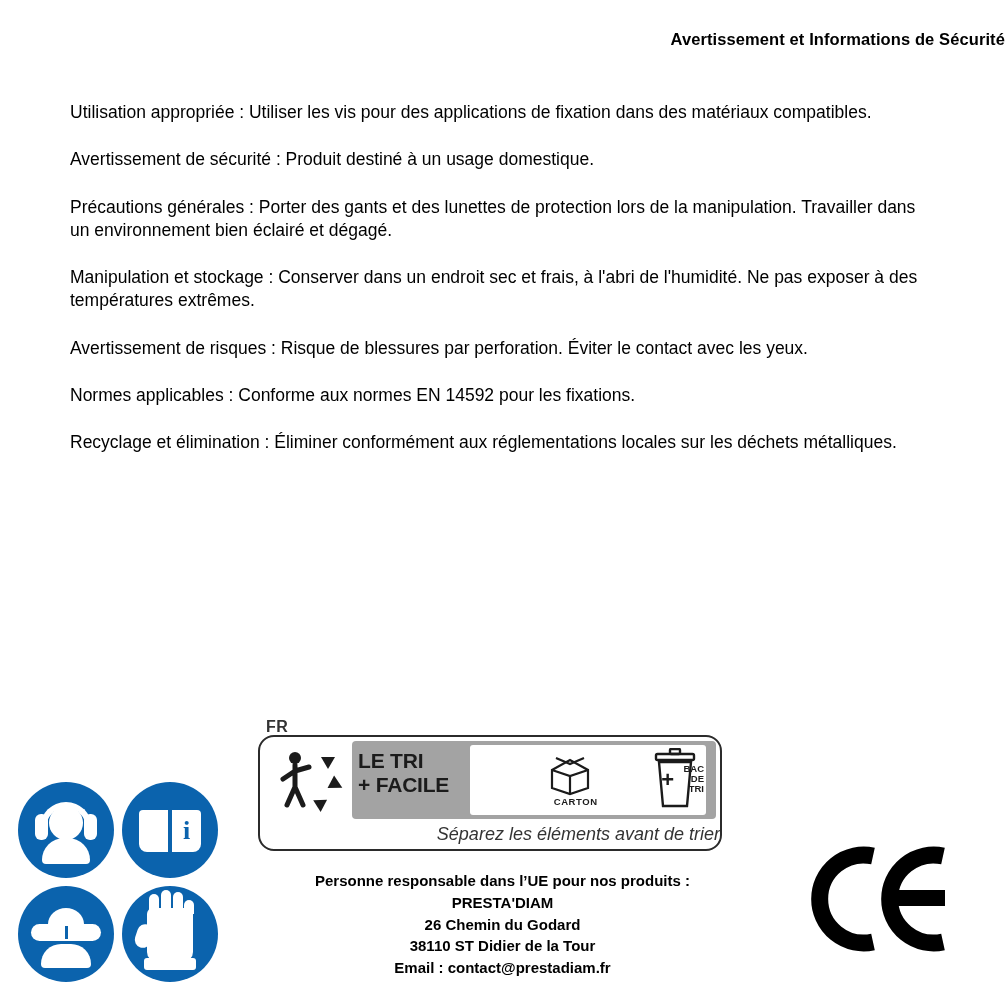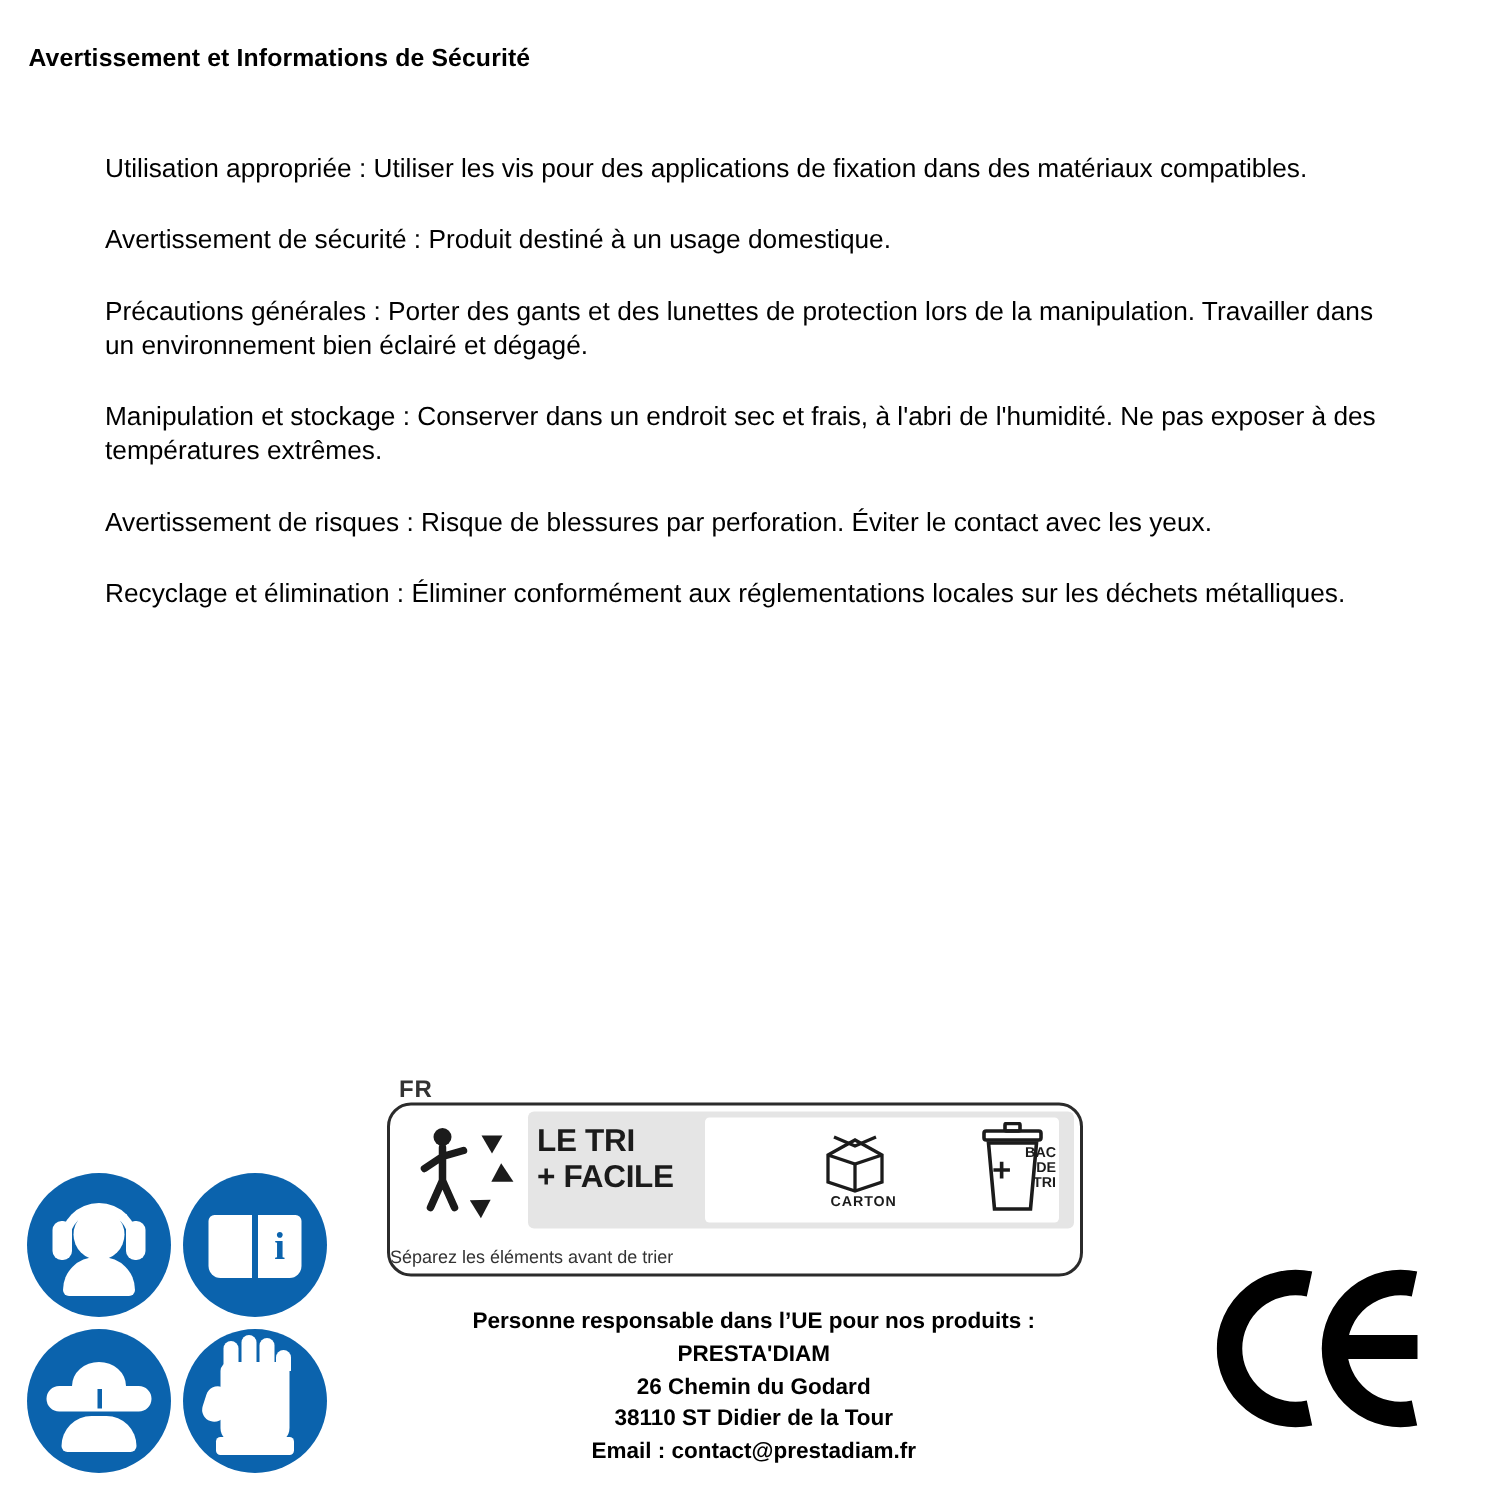"Avertissement et Informations de" .page-title { text-align: left -> right }
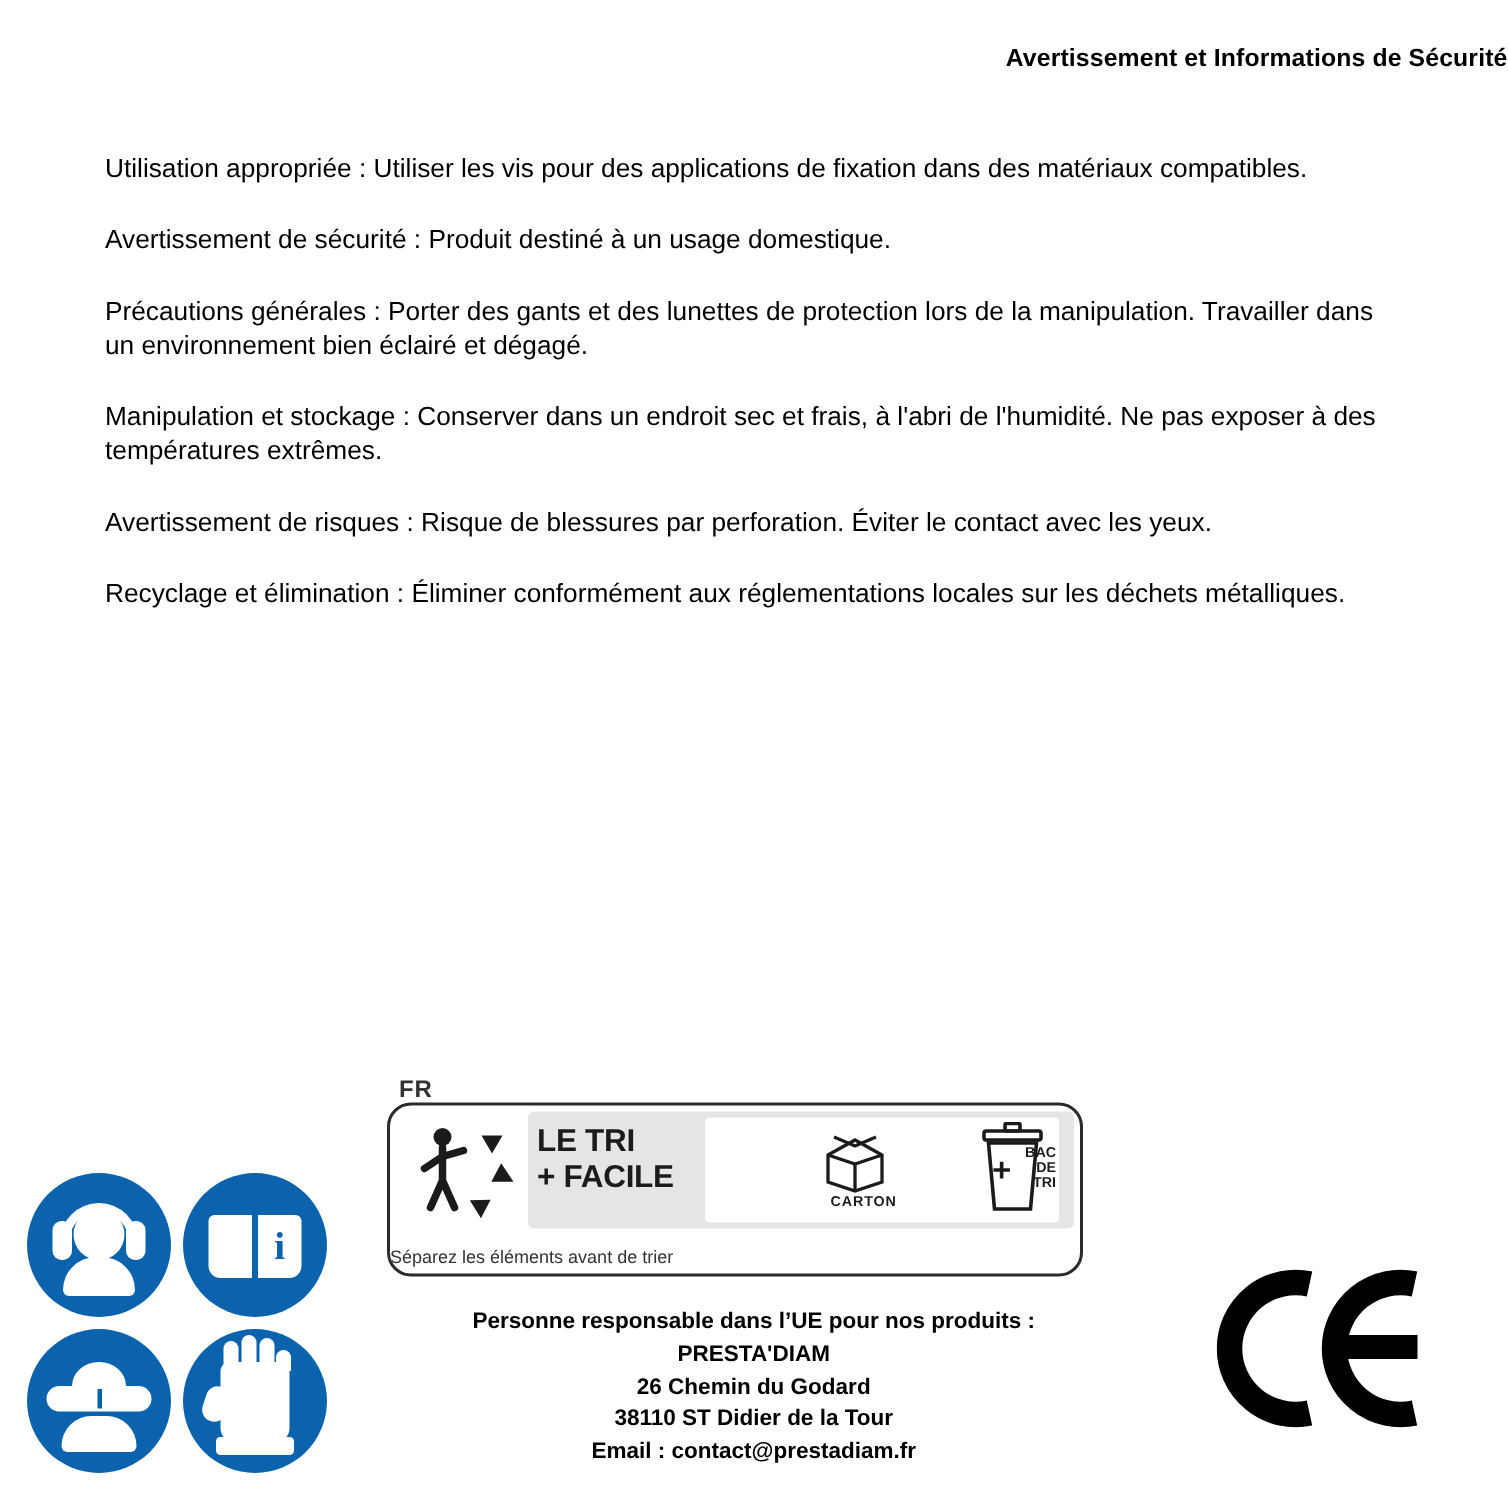"Normes applicables : Conforme aux" p.para { html: none -> <p>Normes applicables : Conforme aux normes EN 14592 pour les fixations.</p> }
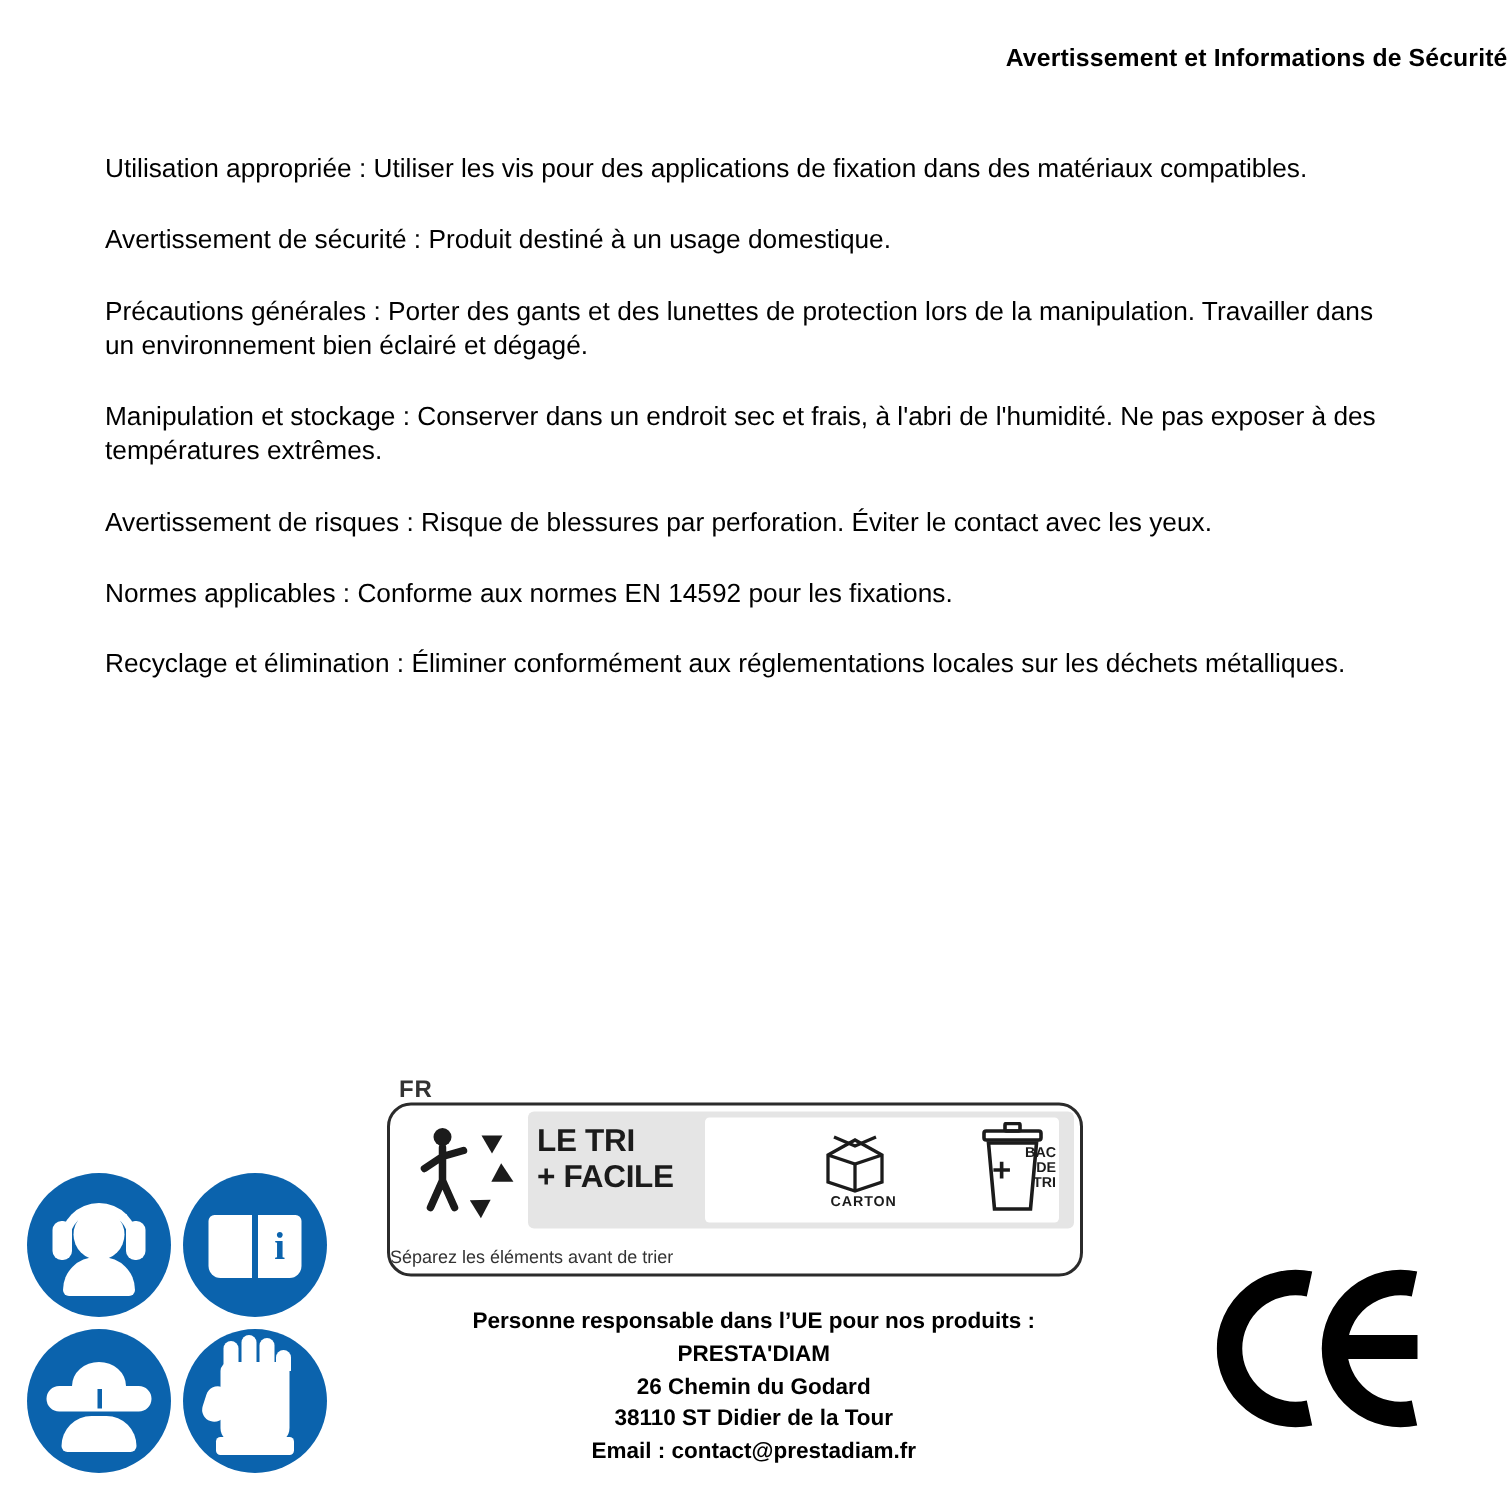"LE TRI" .rb-yellow { background: #e5e5e5 -> #a3a3a3 }
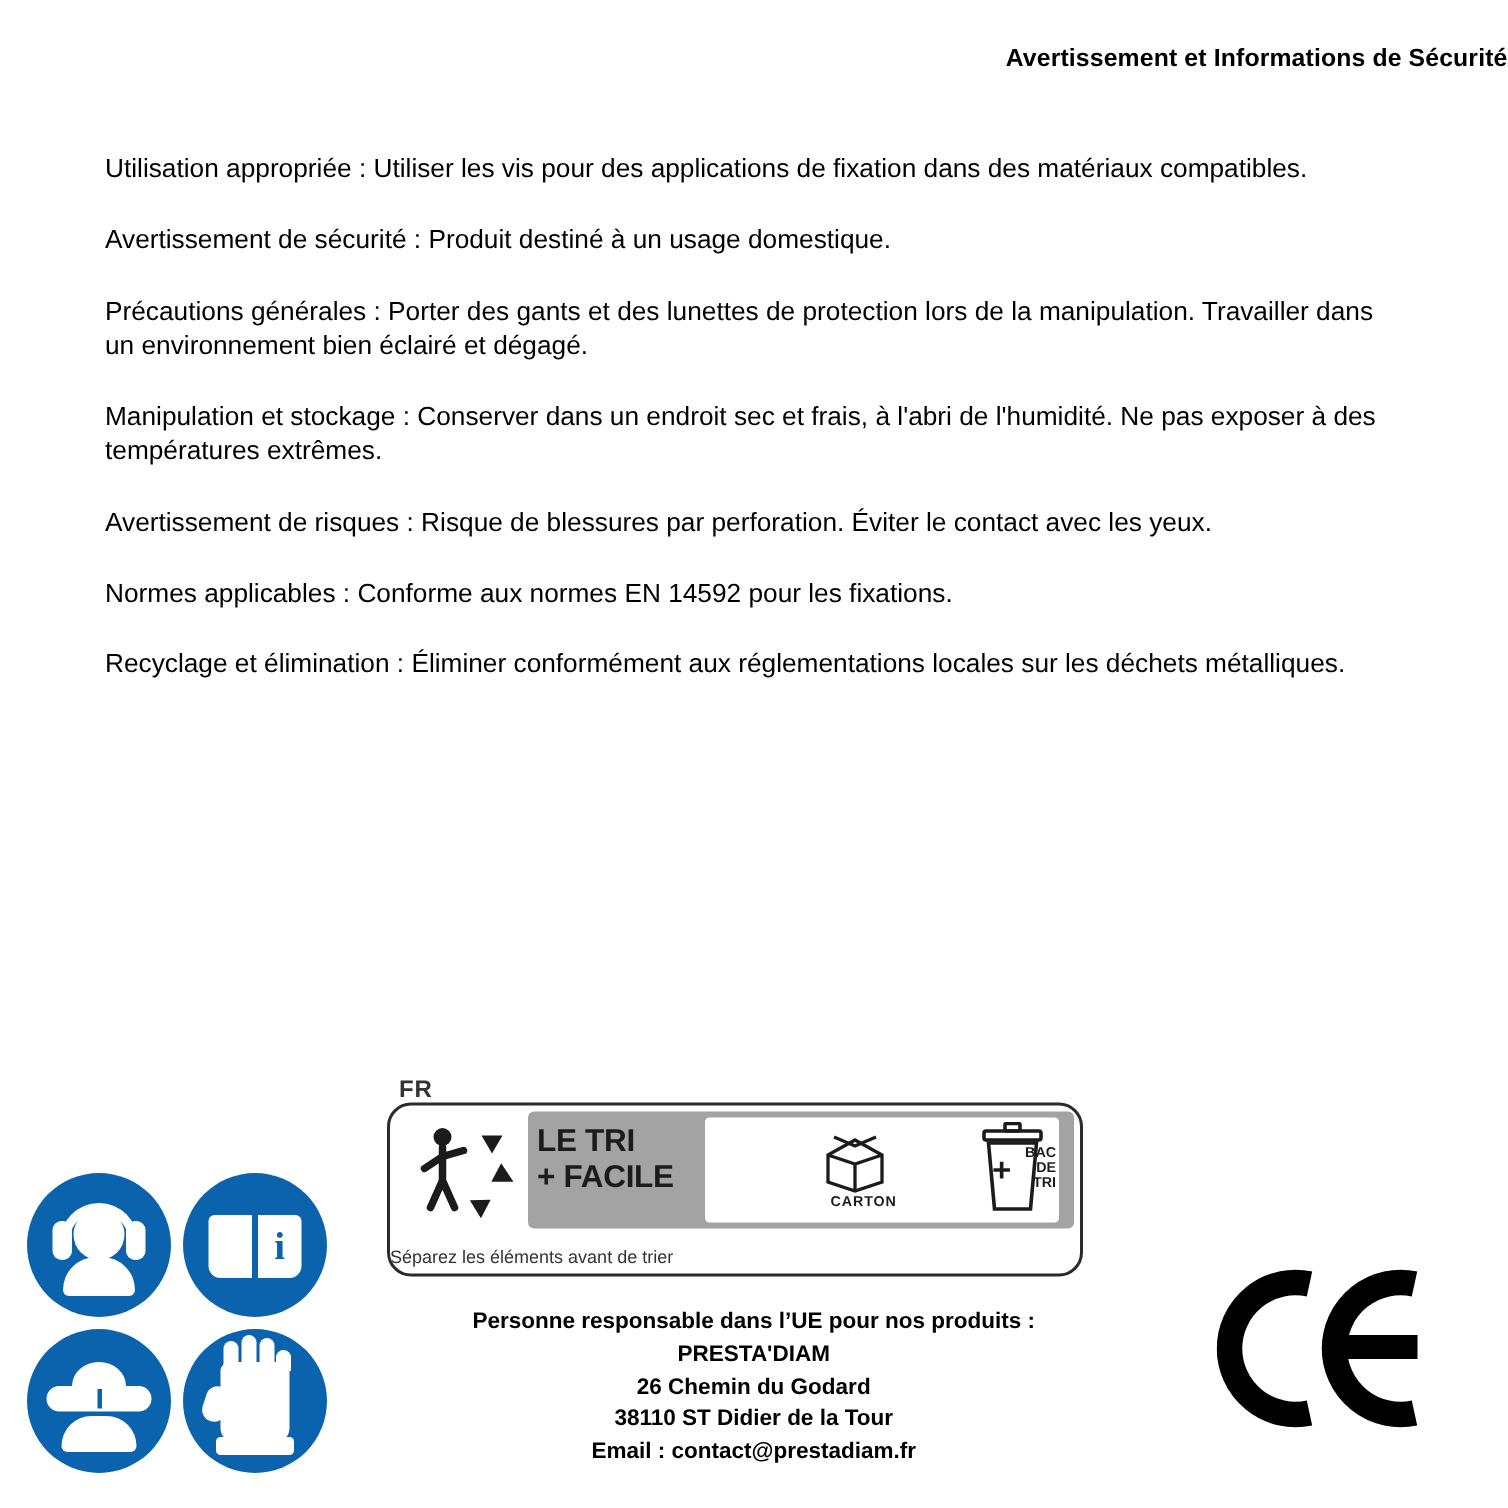"Séparez les éléments avant de" .rb-footer { font-size: 12px -> 18px; font-style: none -> italic; text-align: left -> right }
